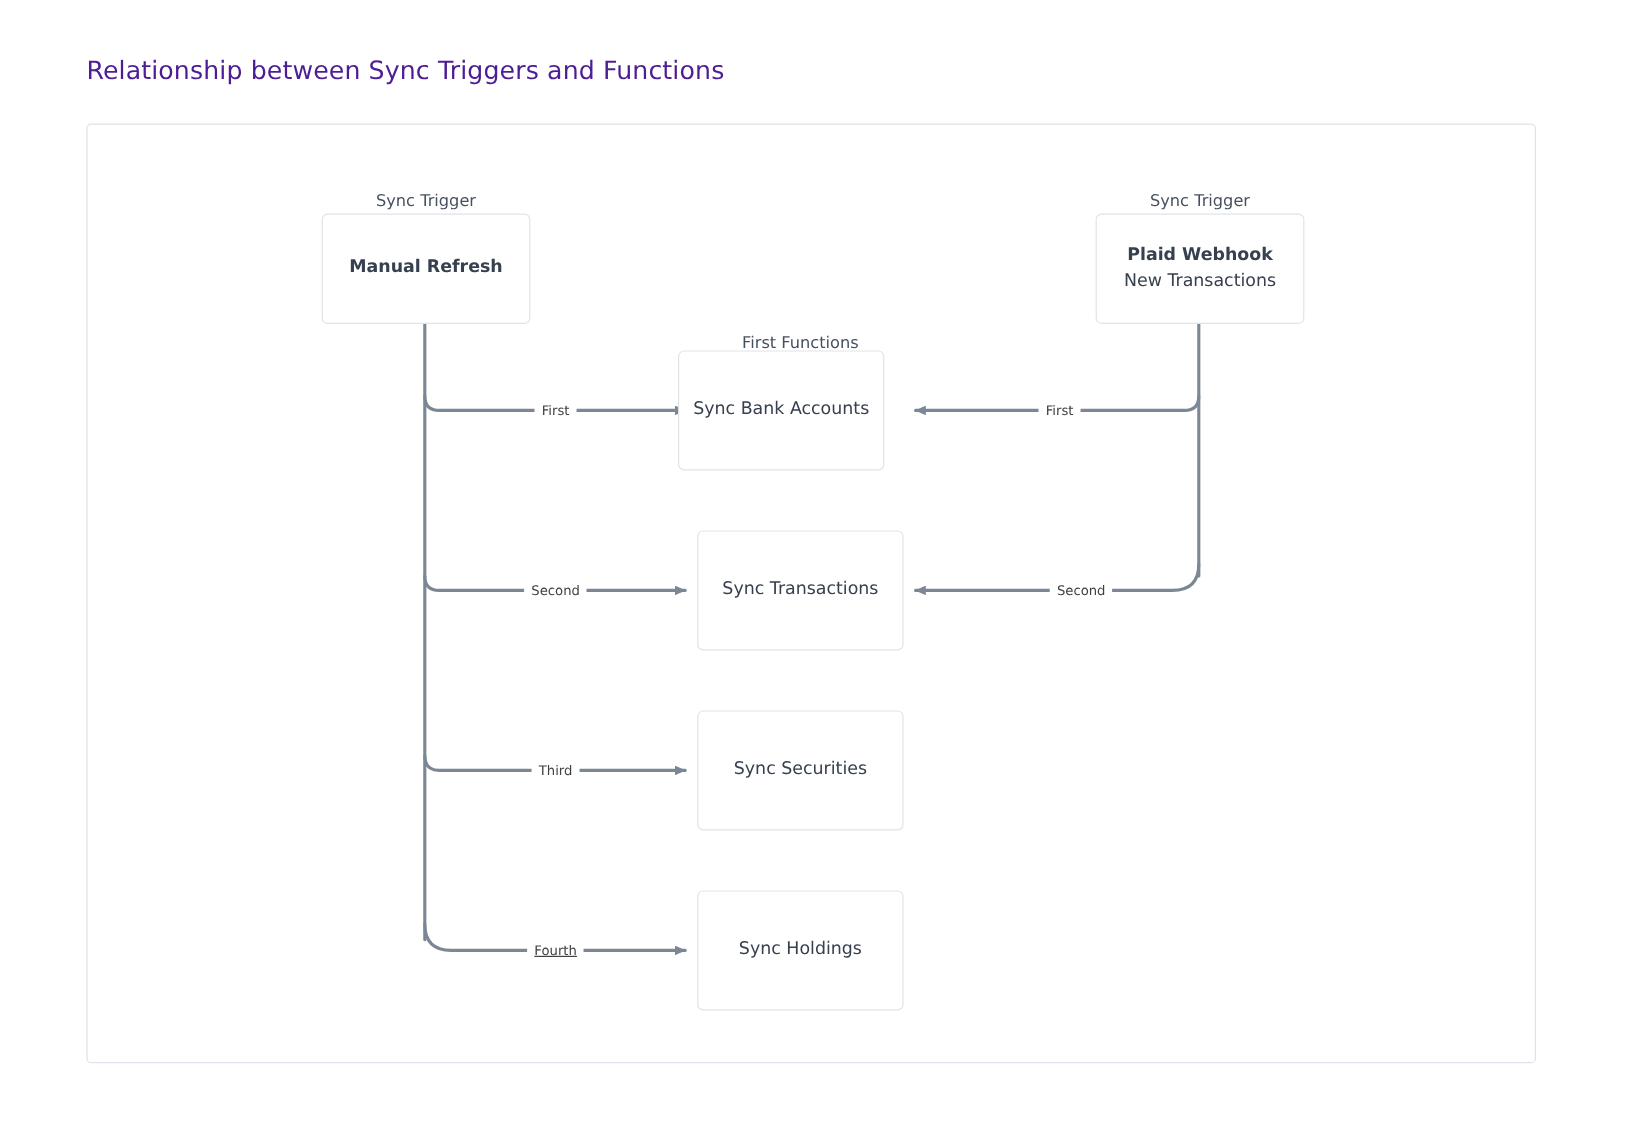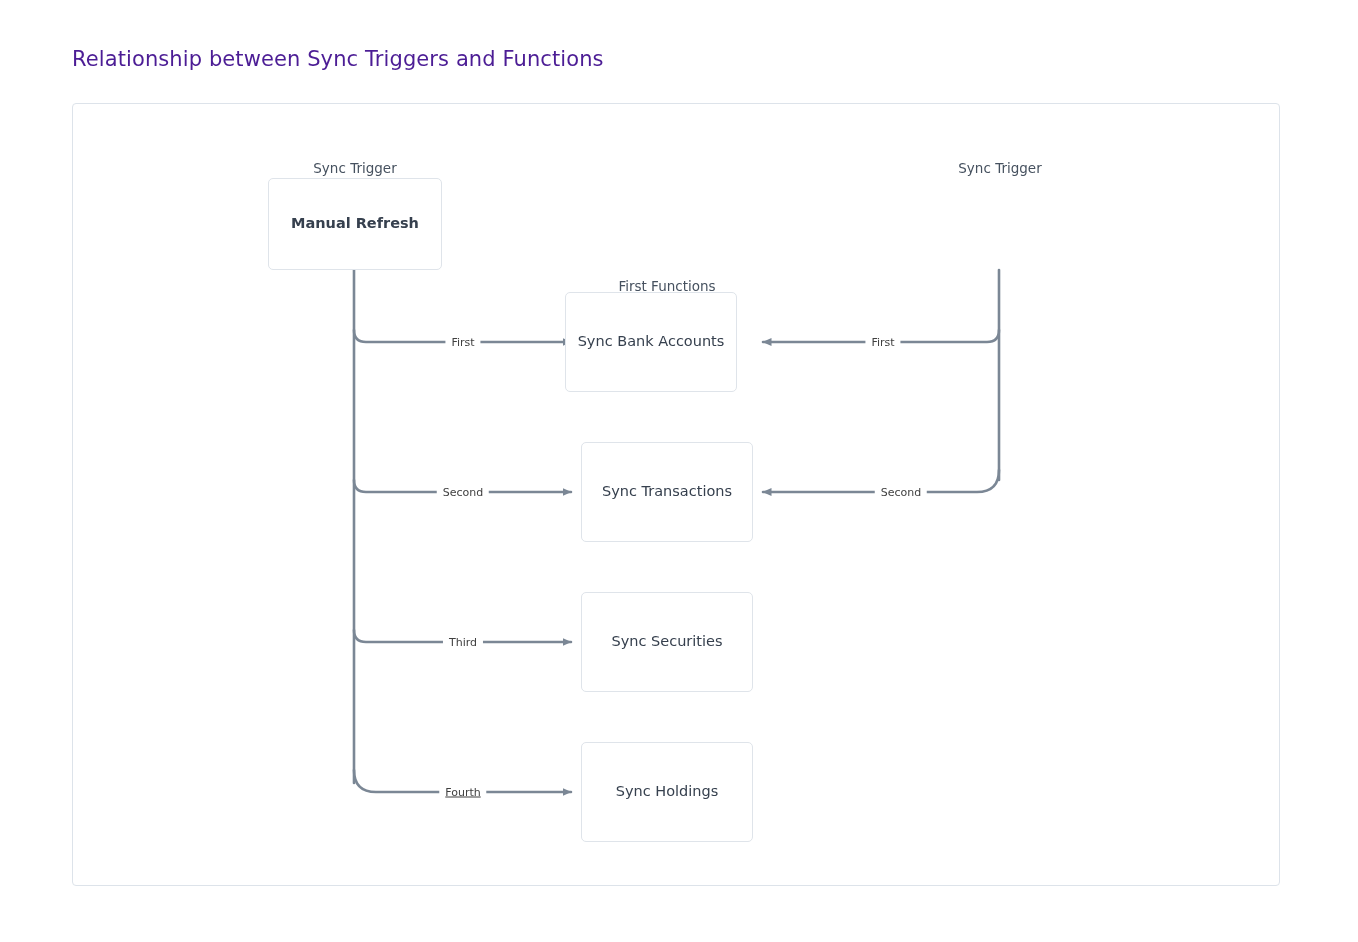"Plaid Webhook" div.node { html: none -> <div> <div>Plaid Webhook</div> <div>New Transactions</div> </div> }
